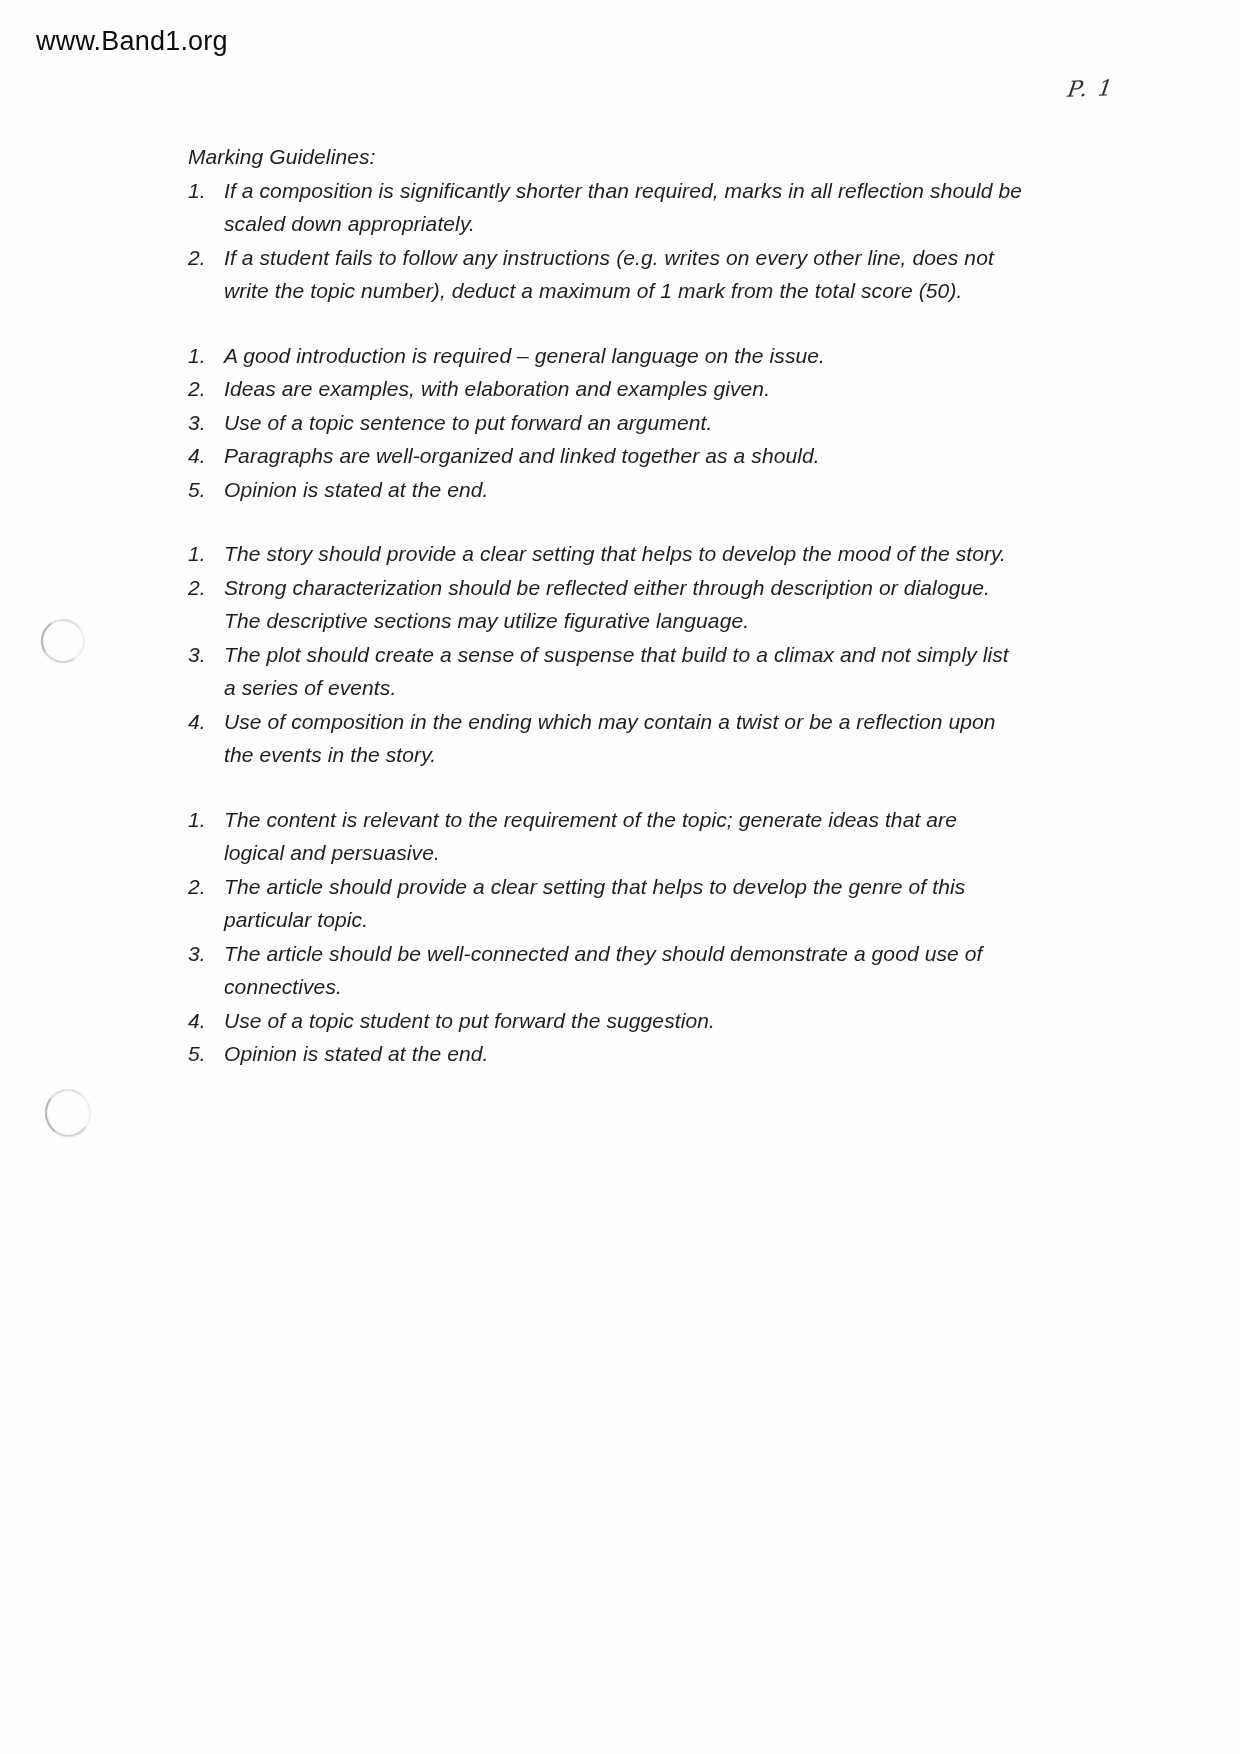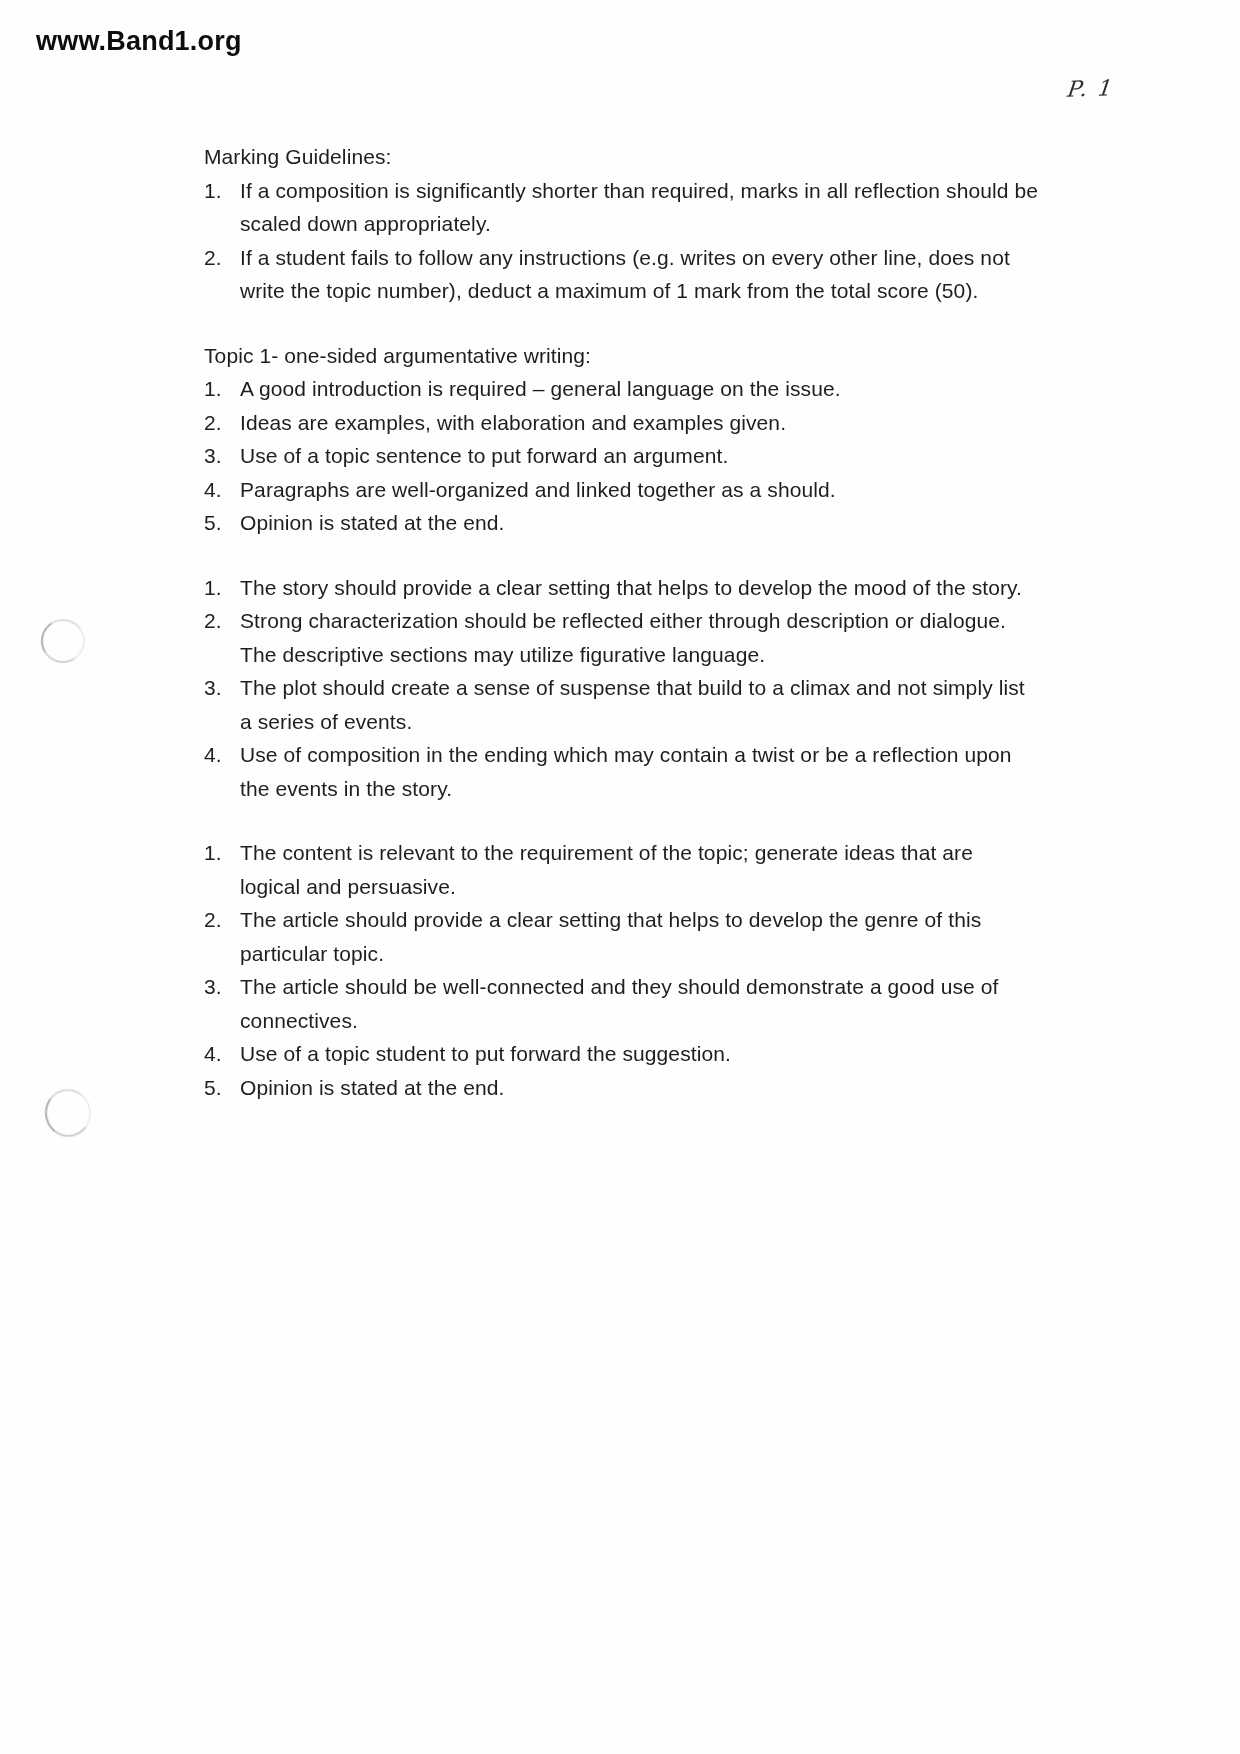"www.Band1.org" .site-url { font-weight: bold -> none }
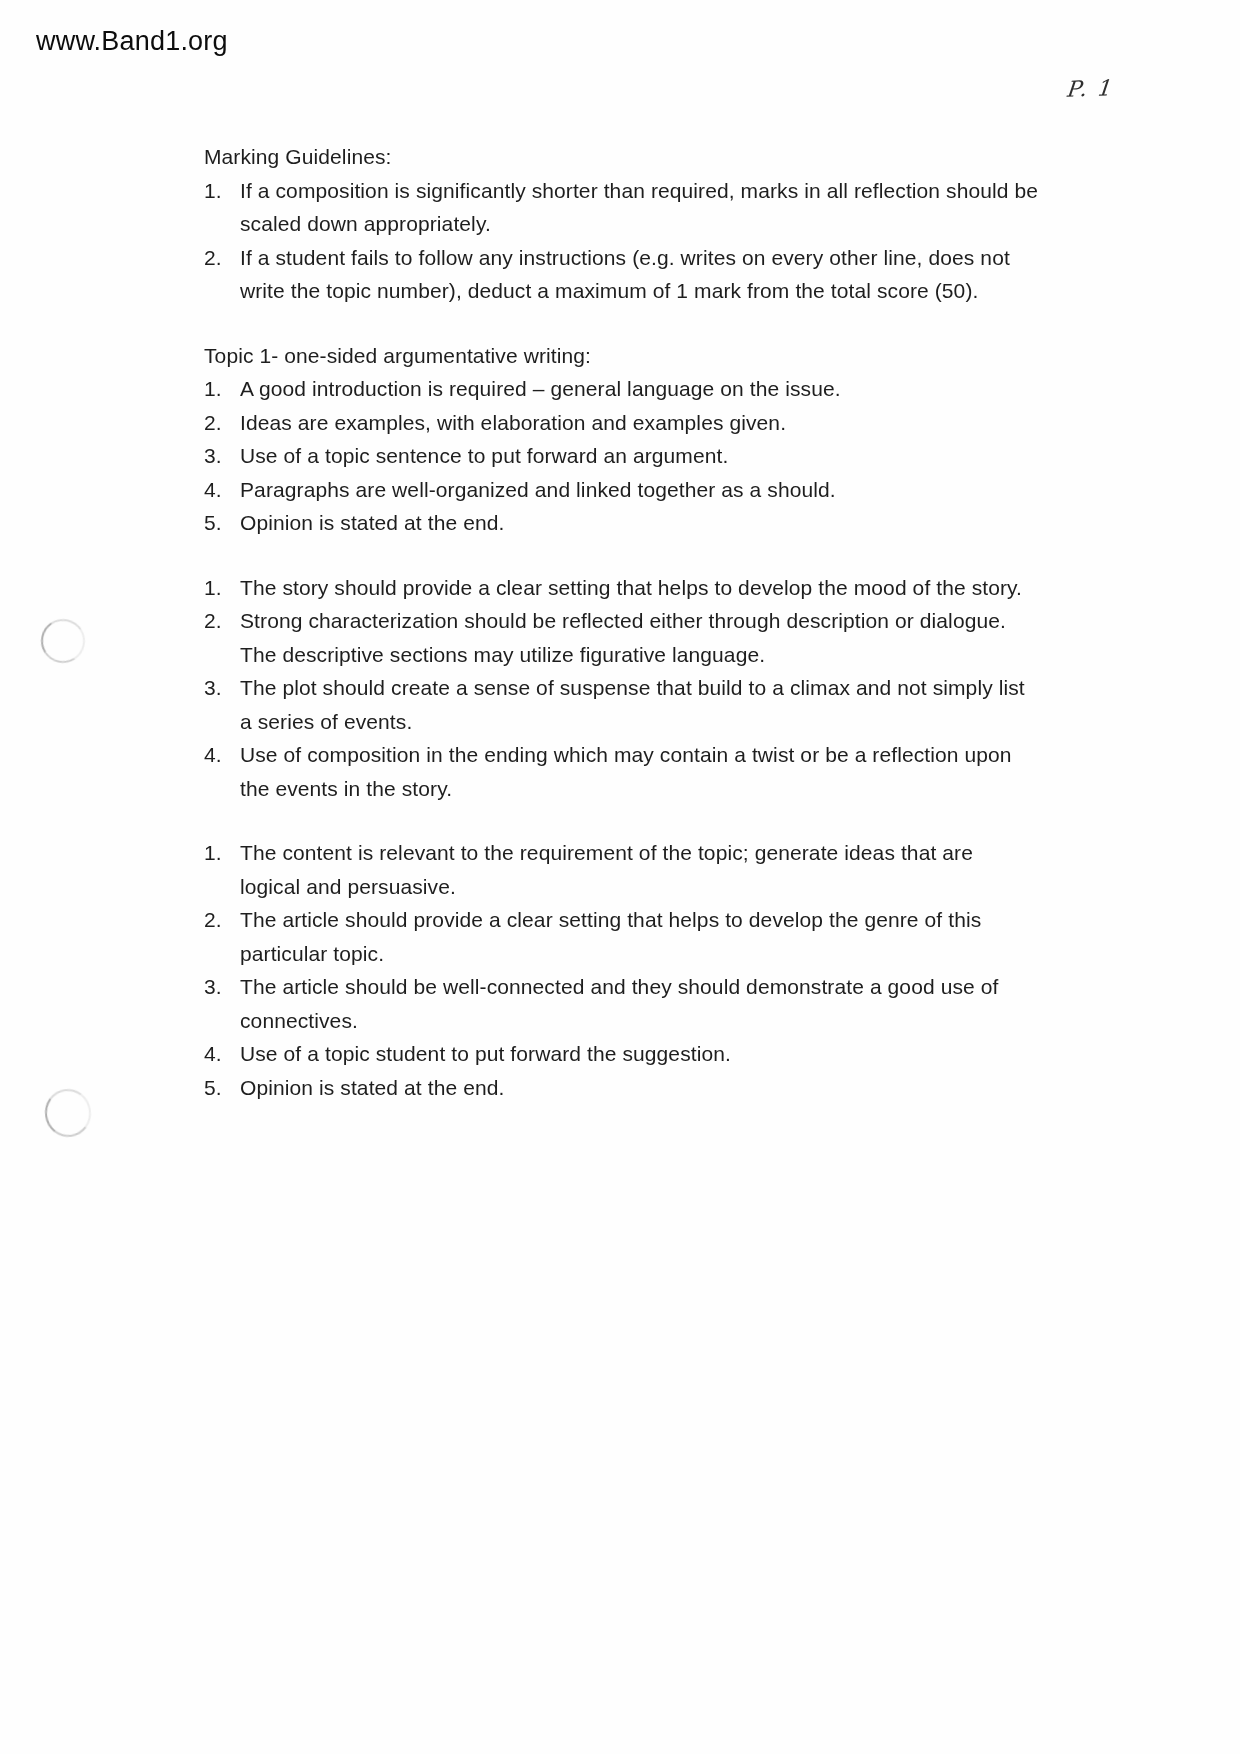"Marking Guidelines:" .content { font-style: none -> italic; left: 204px -> 188px }
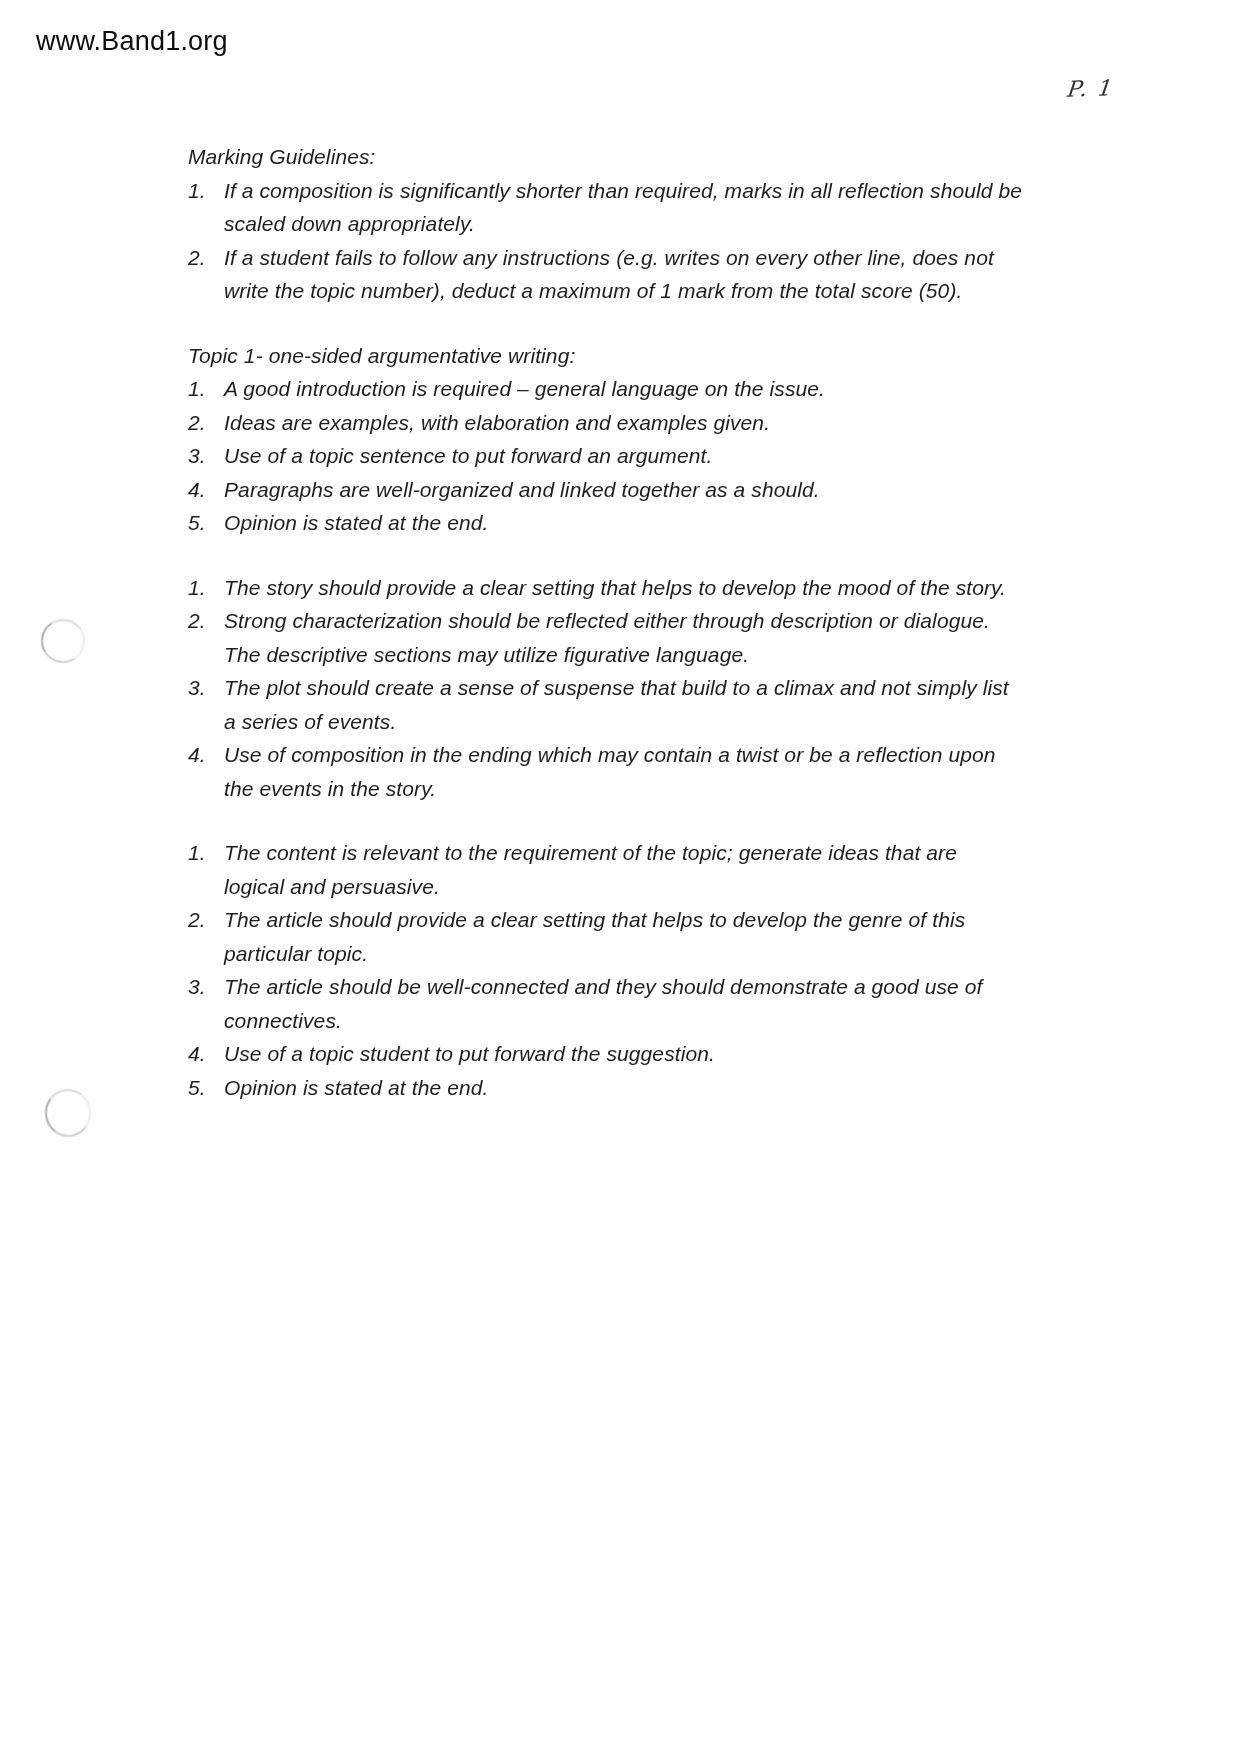"Topic 1- one-sided argumentative" div.section-heading { html: <div>Topic 1- one-sided argumentative writing:</div> -> none }
